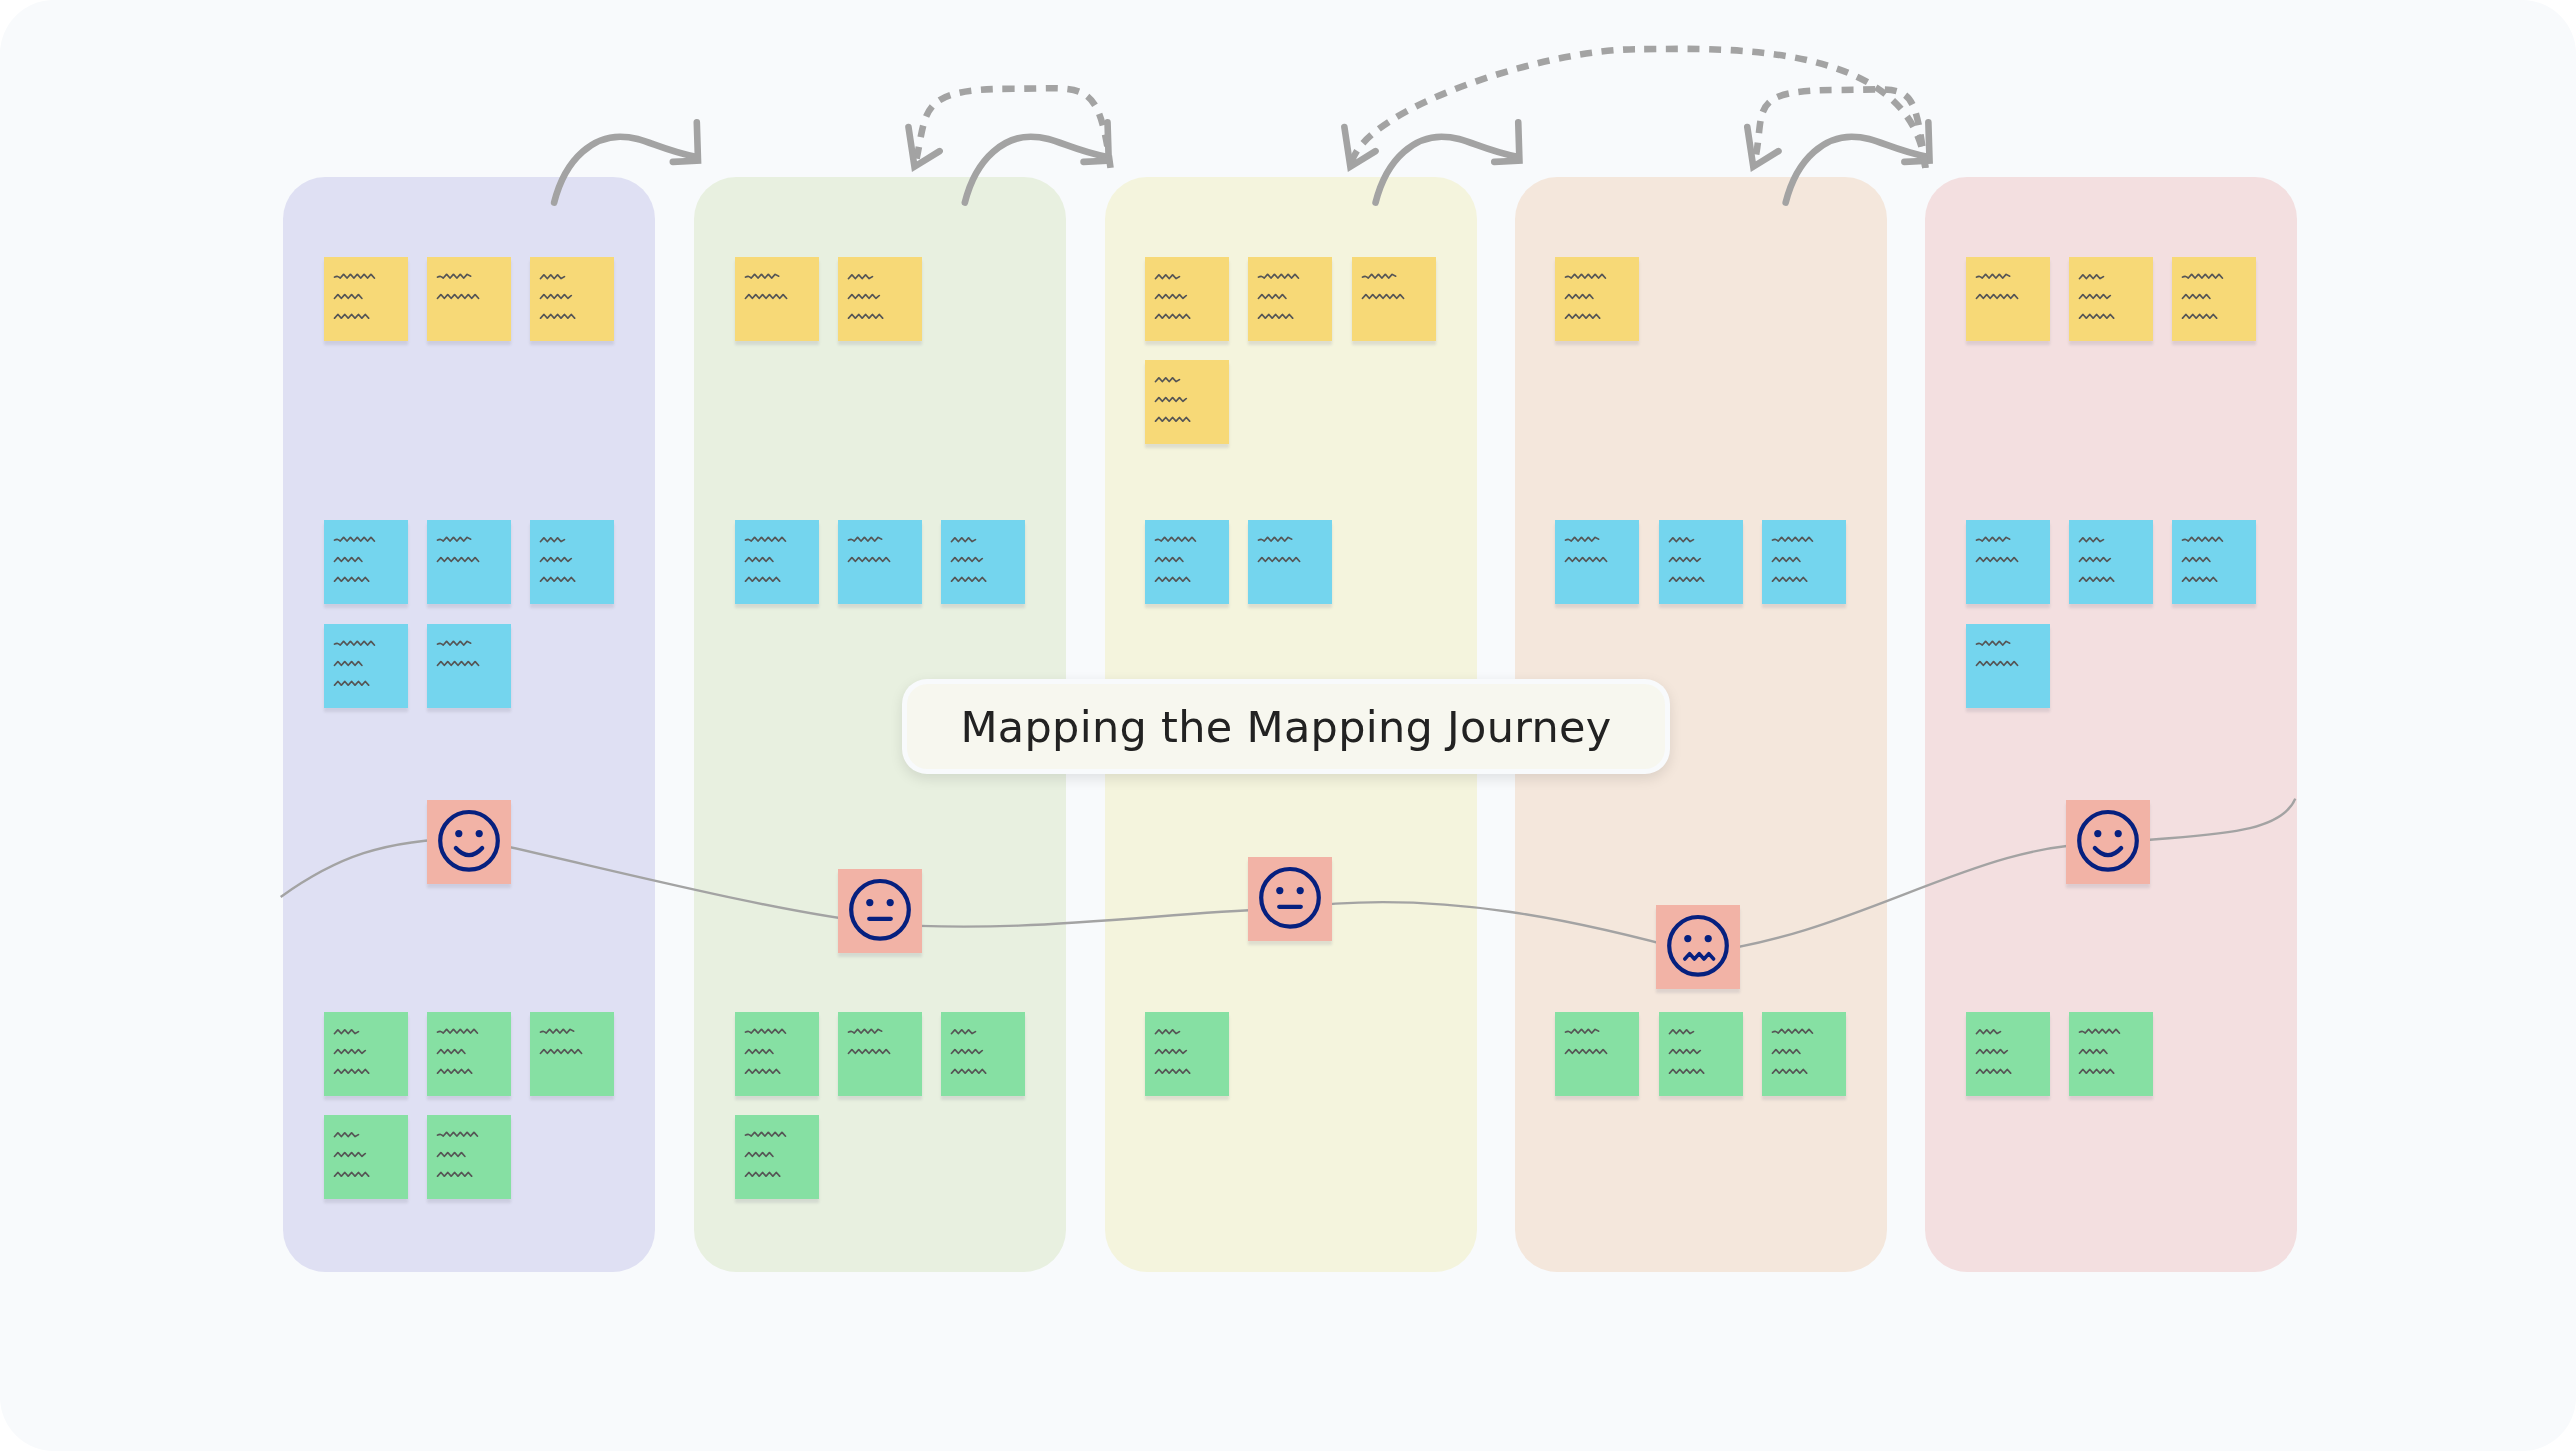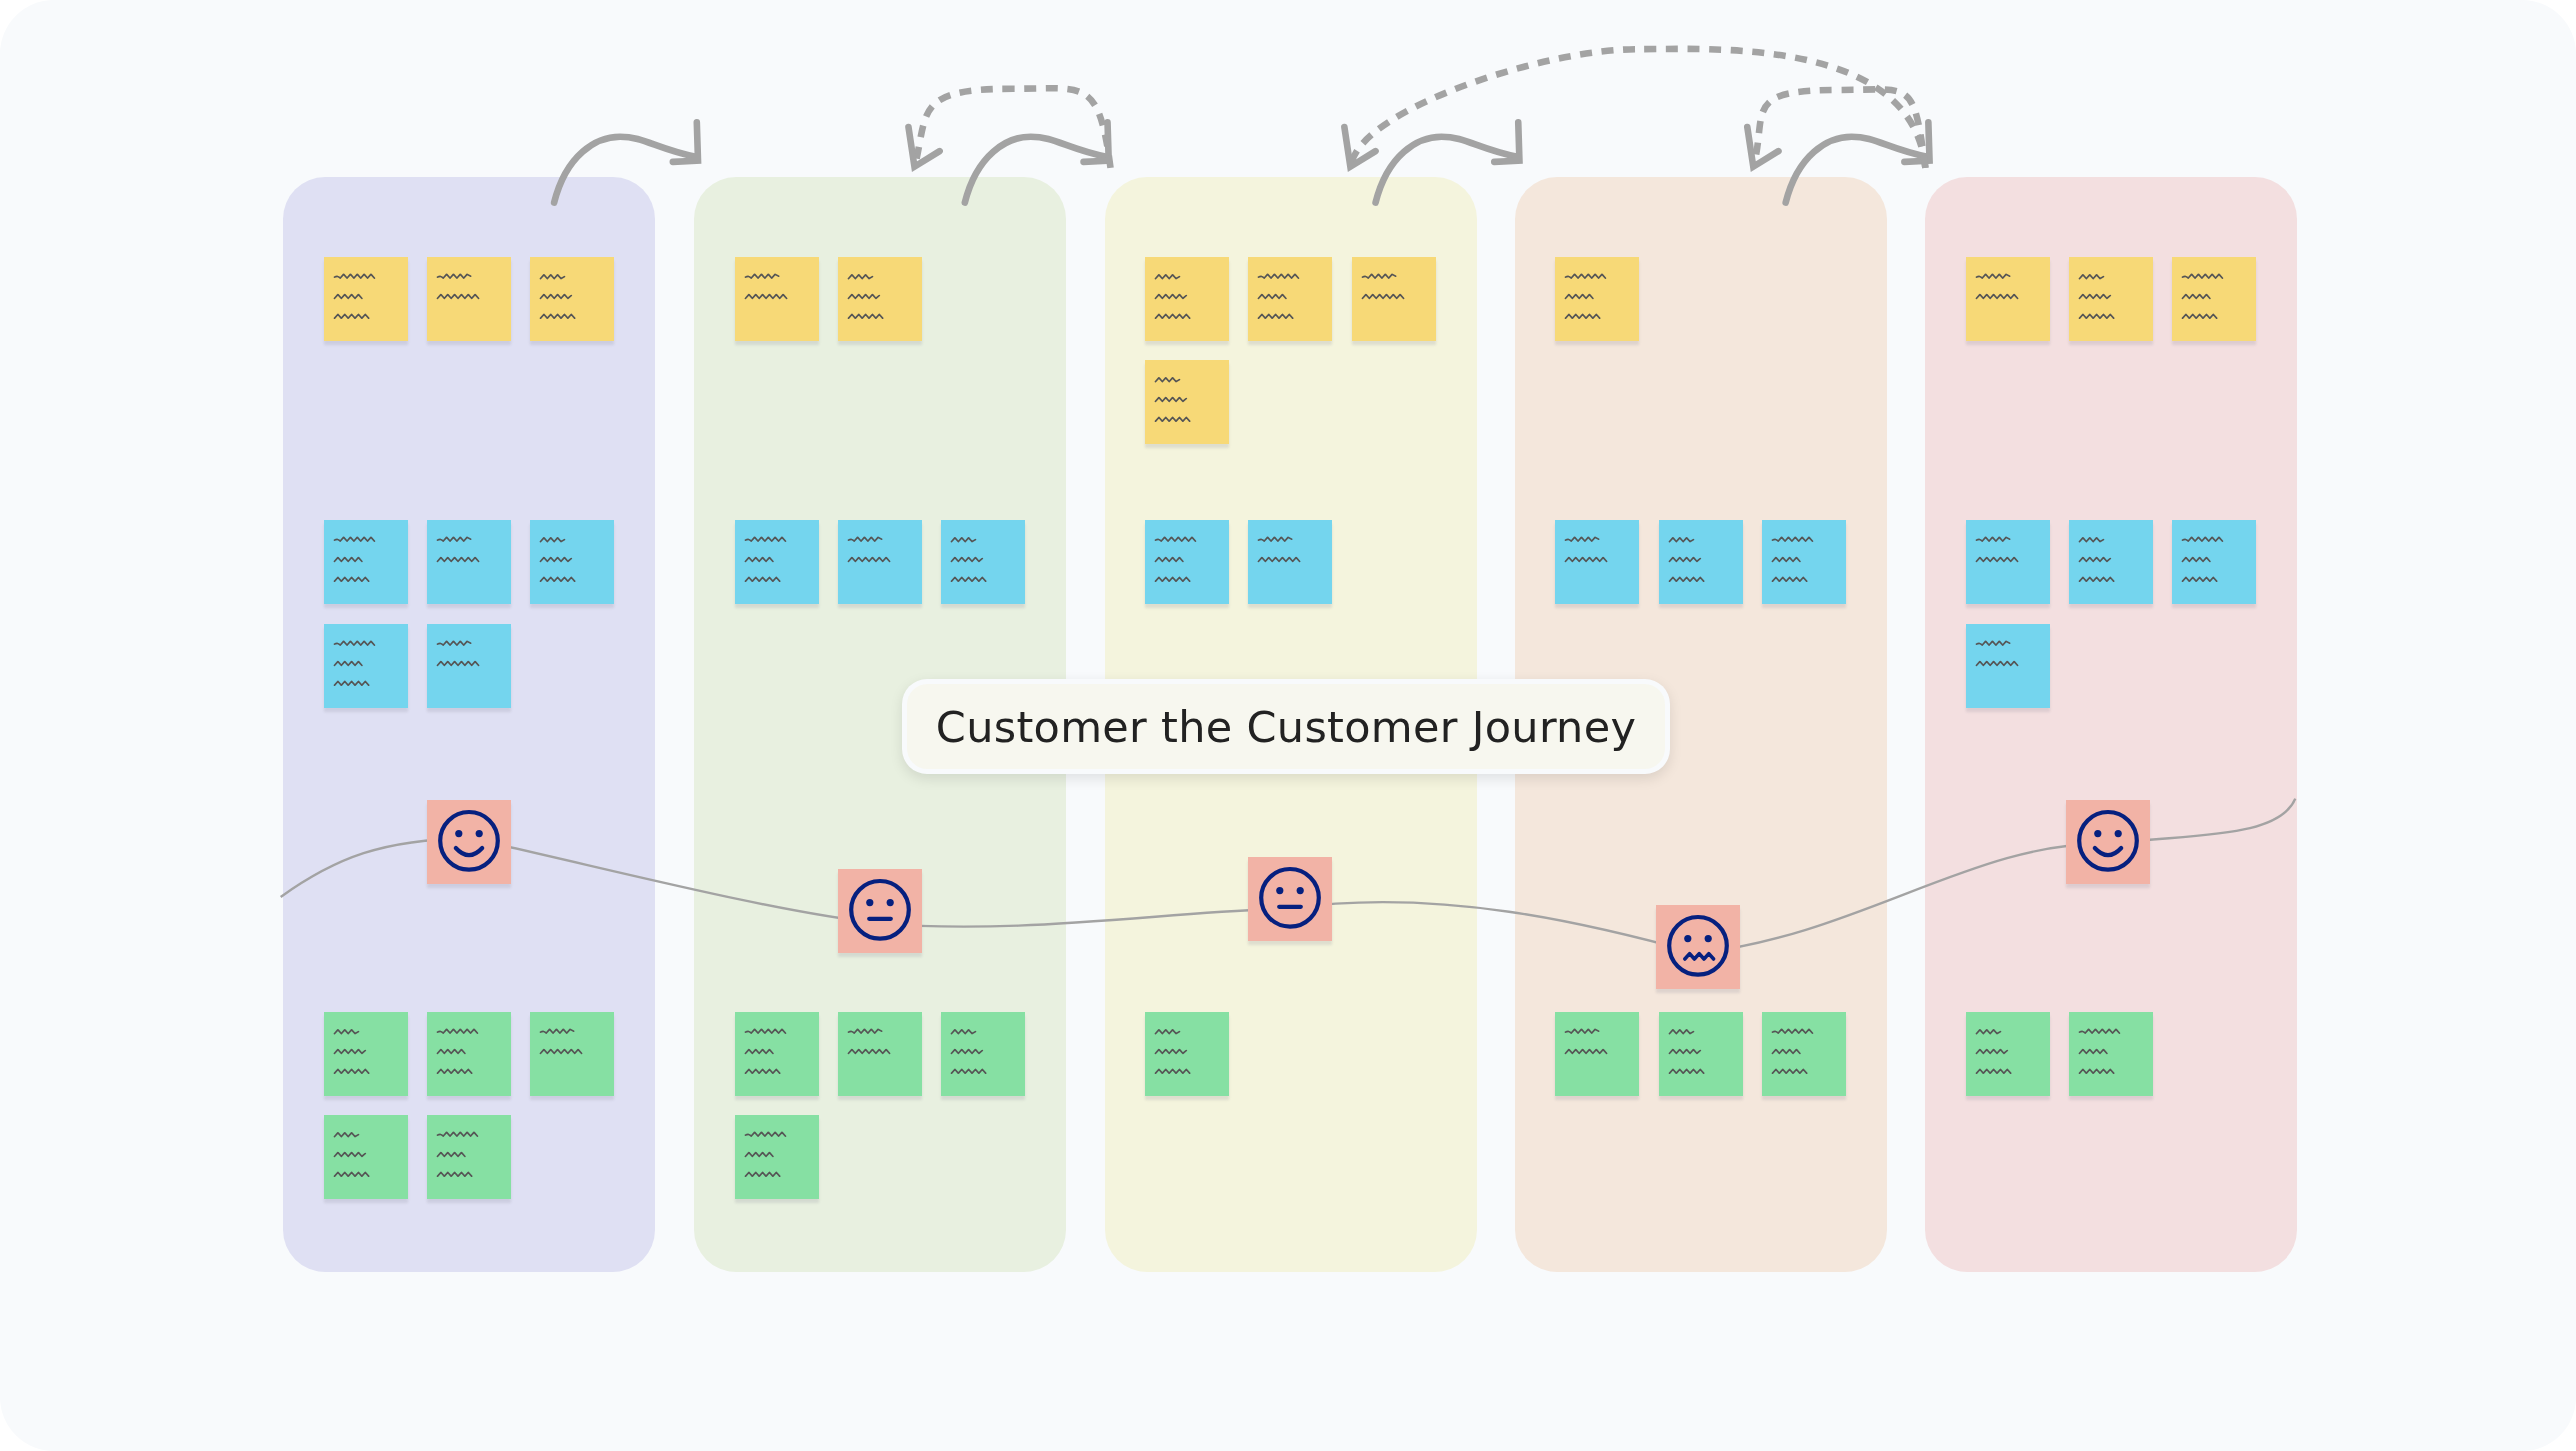"Customer the Customer Journey" span { text: Customer the Customer -> Mapping the Mapping }
